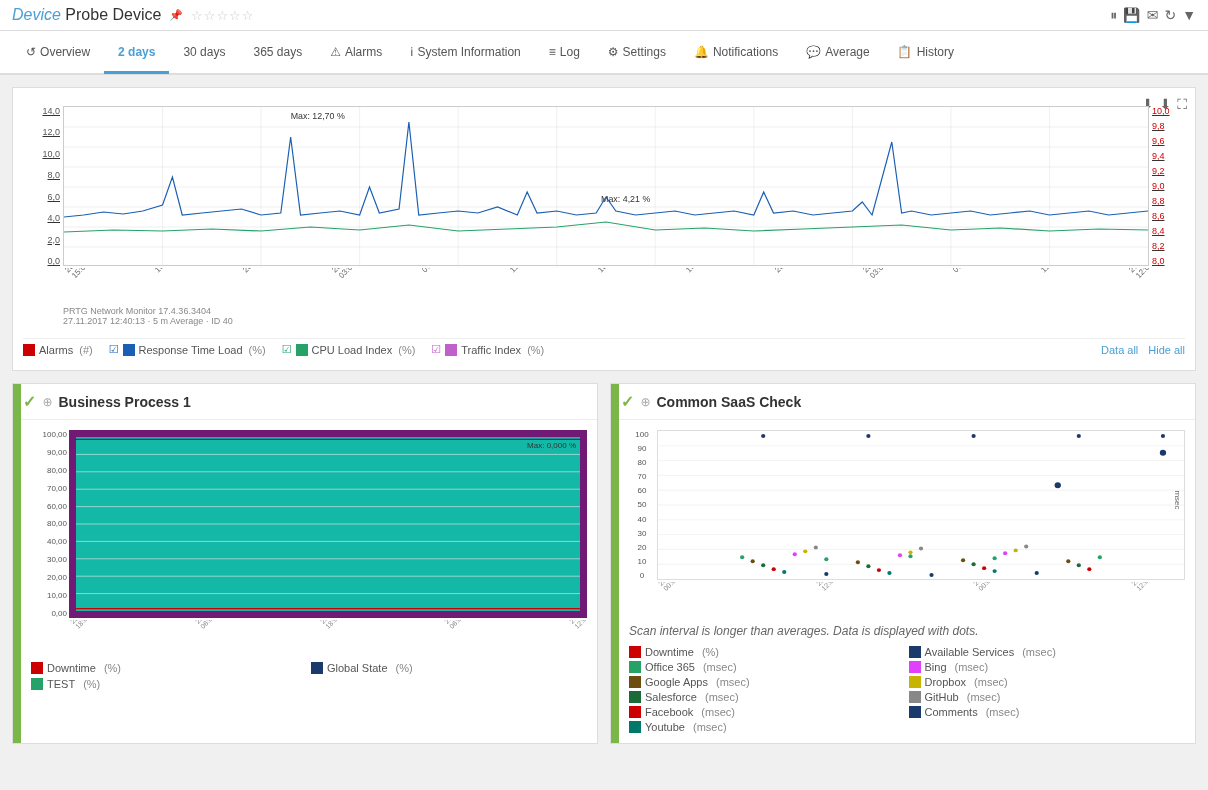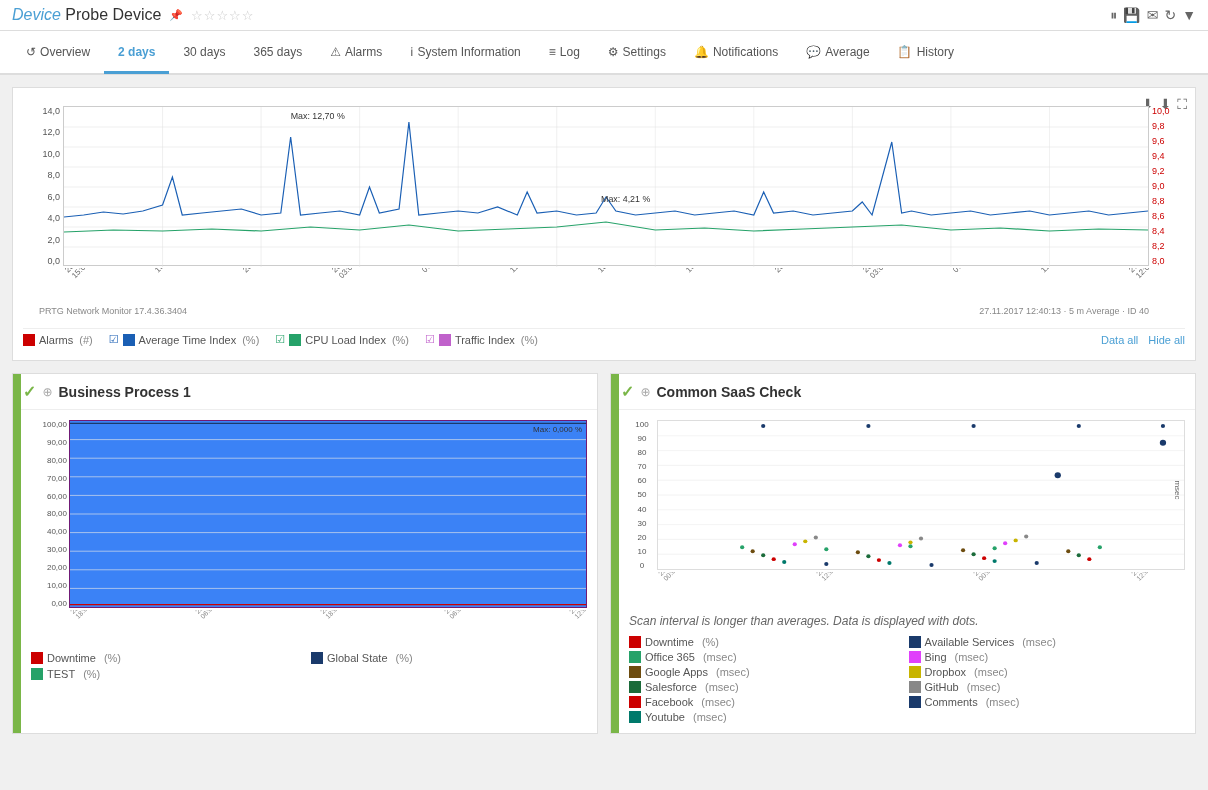"14,0" div { text-decoration: none -> underline }
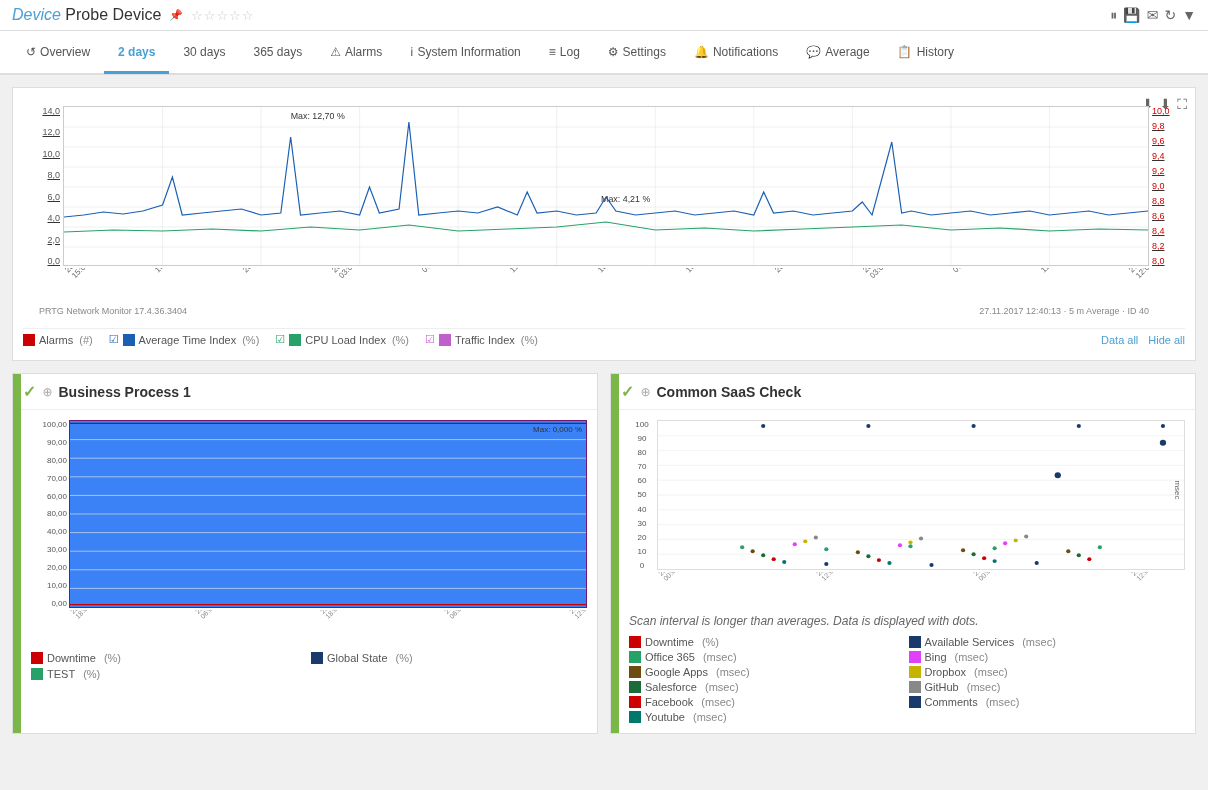"PRTG Network Monitor 17.4.36.3404" div { flex-direction: none -> column; margin-left: 16px -> 40px }
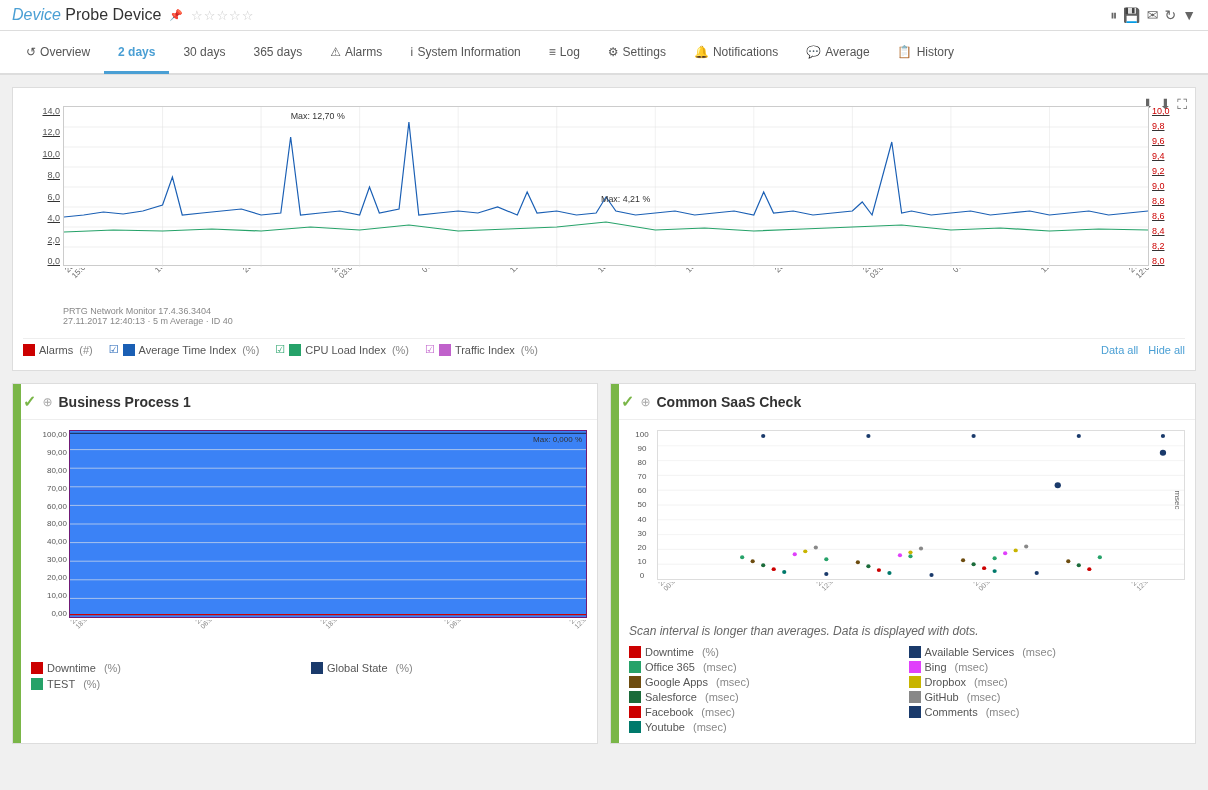"Average Time Index" span { text: Average Time Index -> Response Time Load }
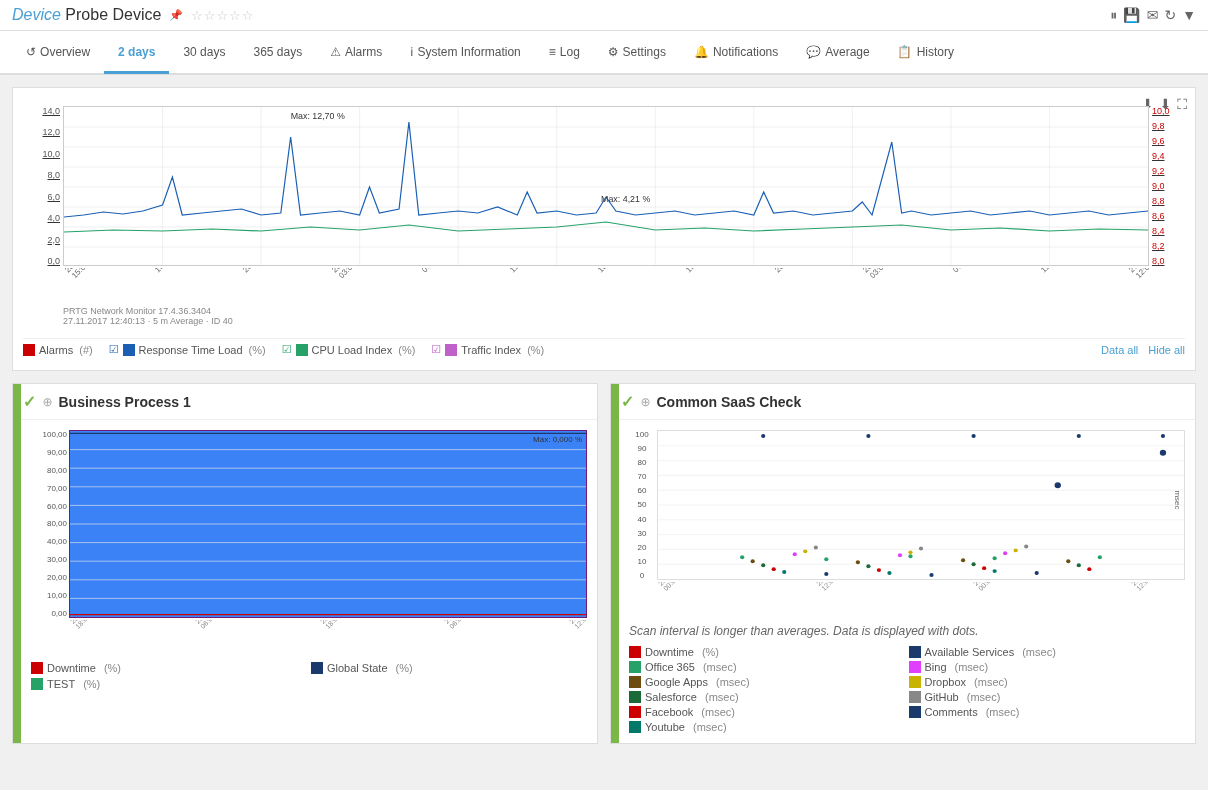"Max: 0,000 %" div { background: #3b82f6 -> #14b8a6; border: 1px solid #701a75 -> 7px solid #701a75 }
